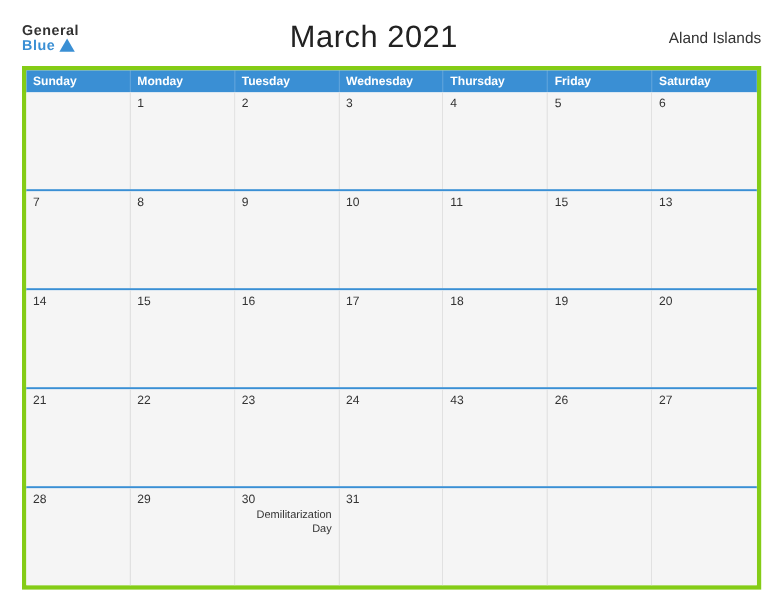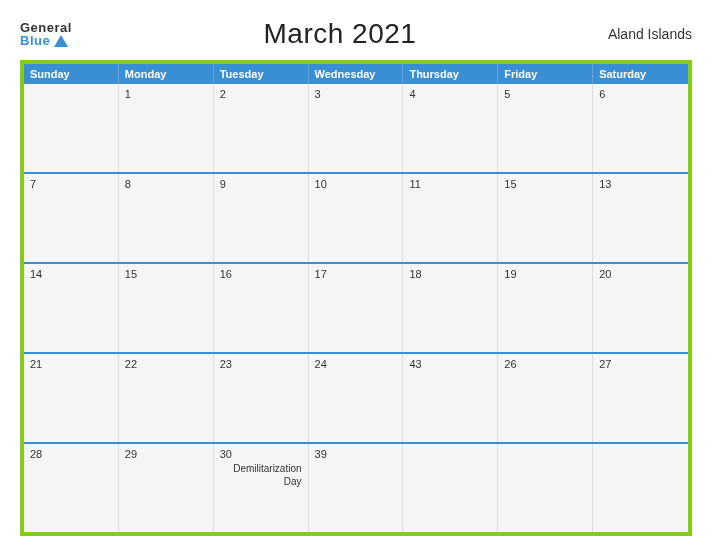"39" span.day-number { text: 39 -> 31 }
